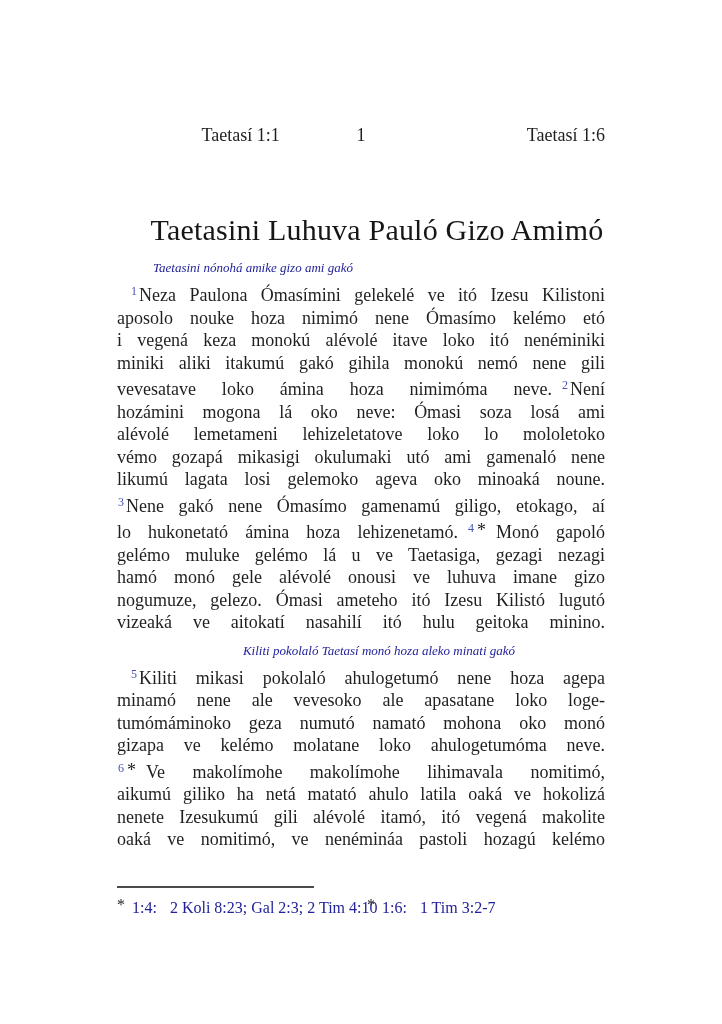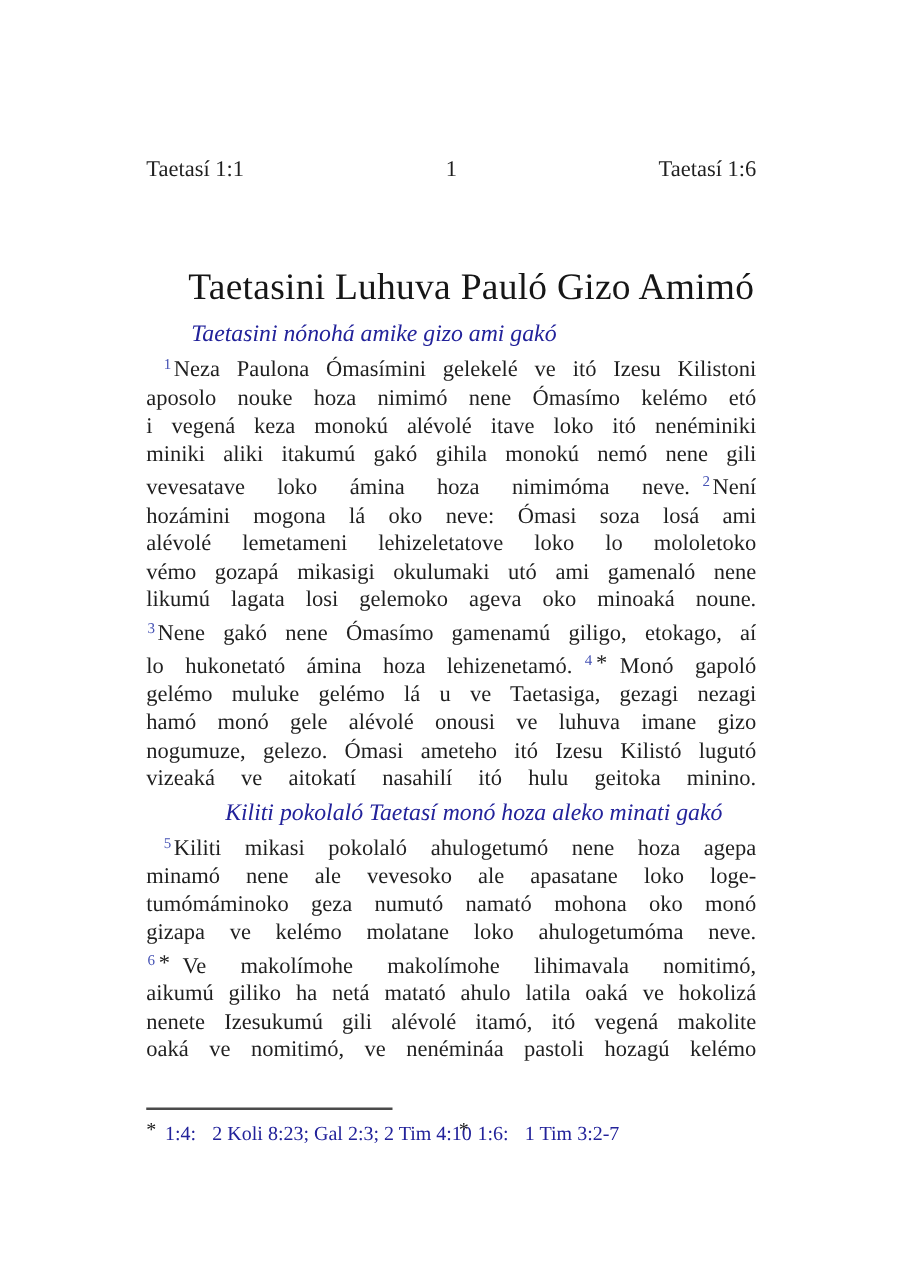"Taetasí 1:1" .hdr-left { text-align: left -> right }
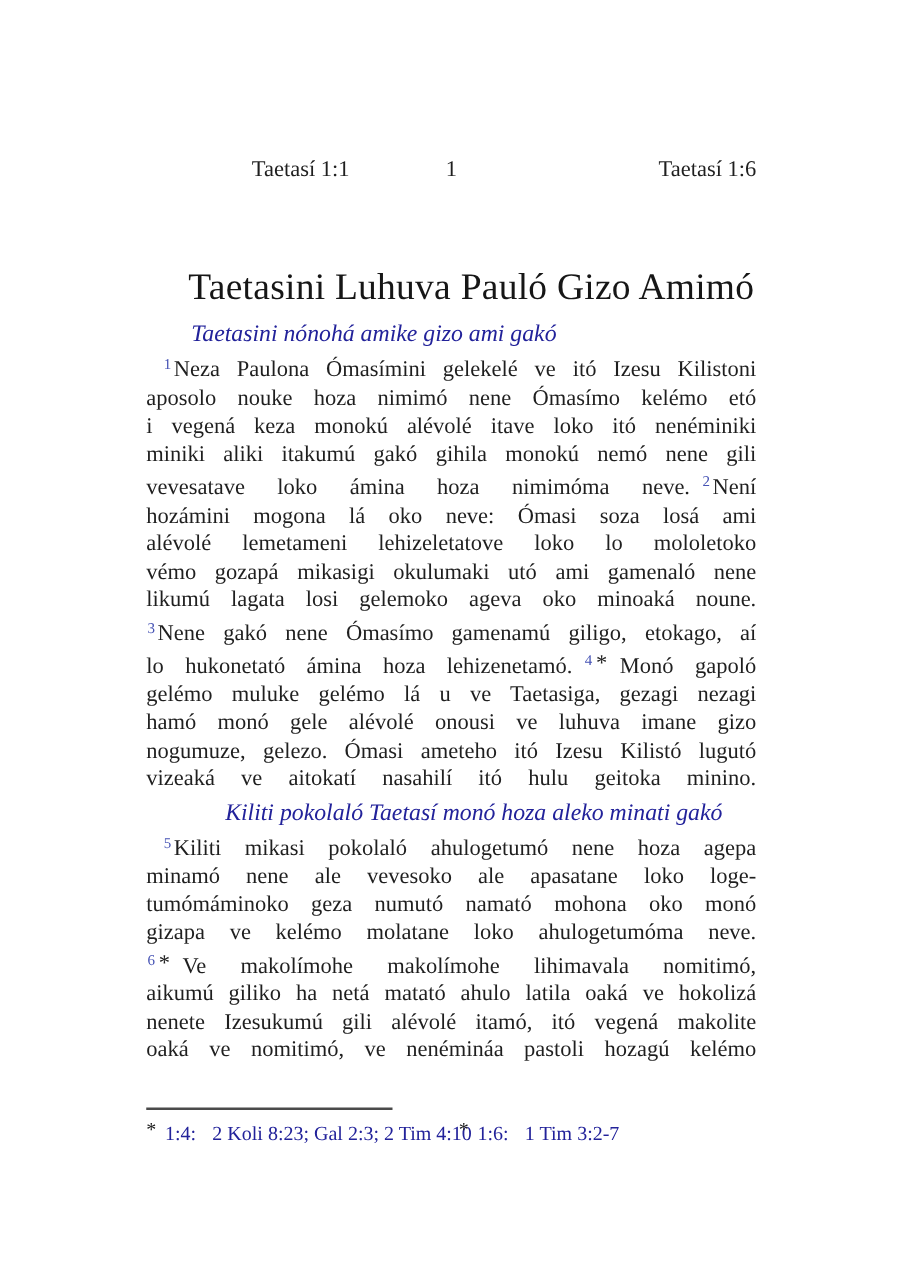"Taetasini nónohá amike gizo ami" .section-heading { font-size: 19px -> 13px }
